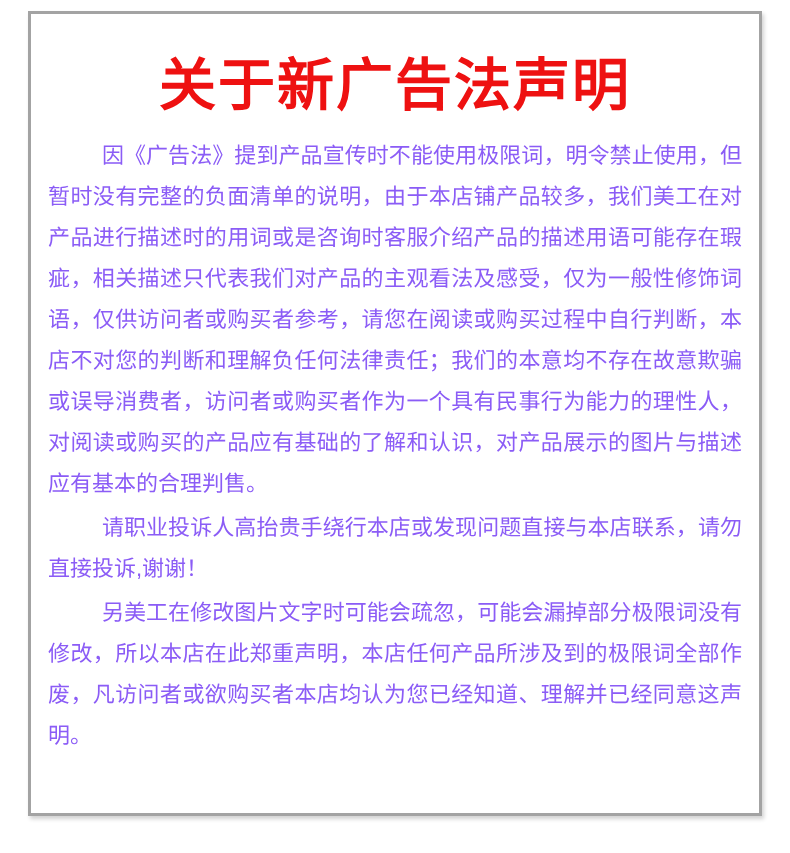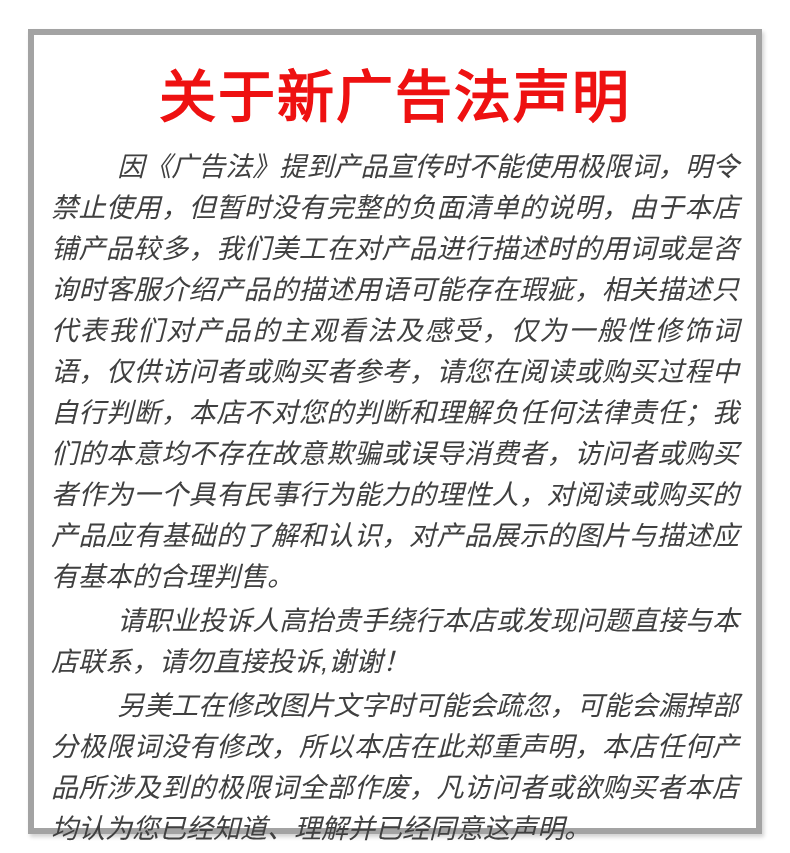"关于新广告法声明" .notice-card { border: 6px solid #a3a3a3 -> 3px solid #a3a3a3; padding: 12px 17px 14px 17px -> 21px 17px 14px 17px; top: 29px -> 11px }
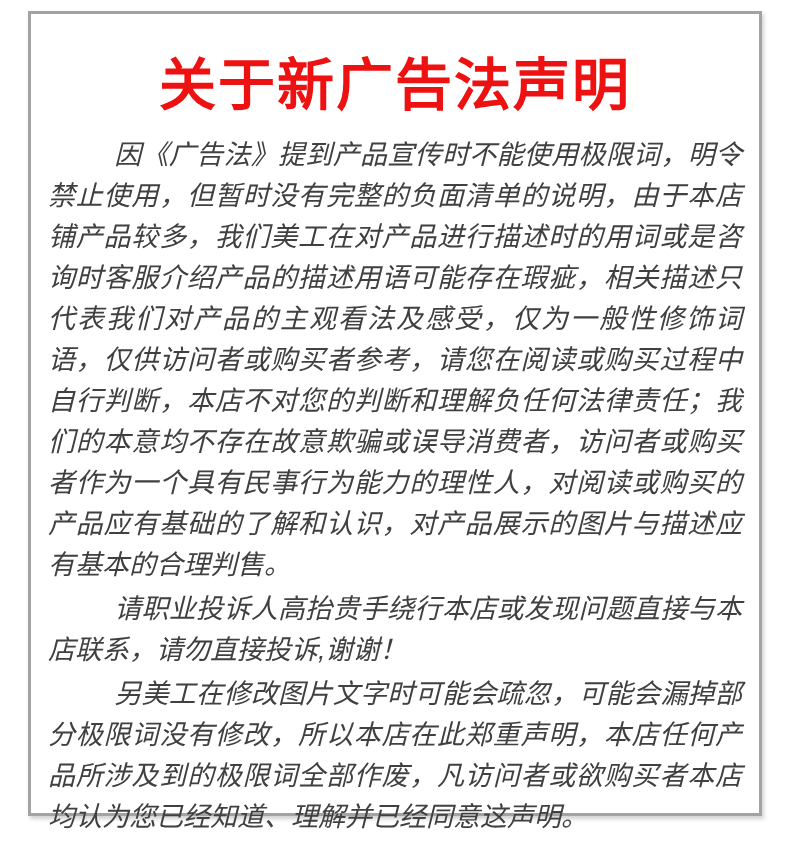"因《广告法》提到产品宣传时不能使用极限词，明令禁止使用，但暂时没有完整的负面清单" .notice-body { color: #404040 -> #8b5cf6; font-size: 27px -> 22px; font-style: italic -> none }
